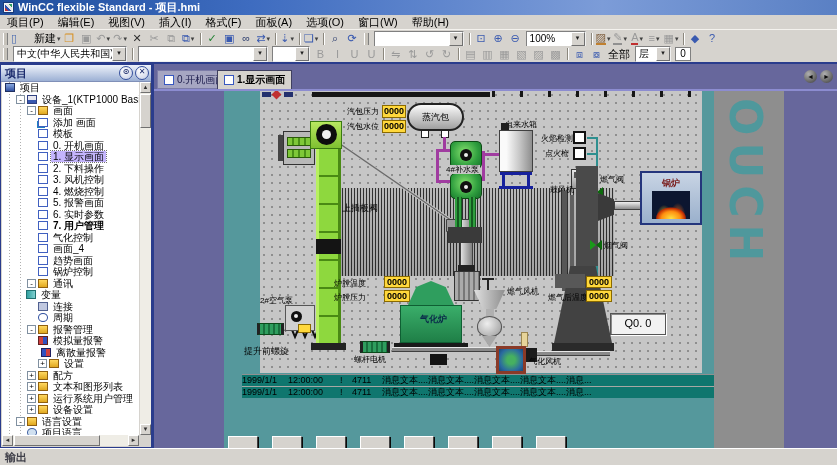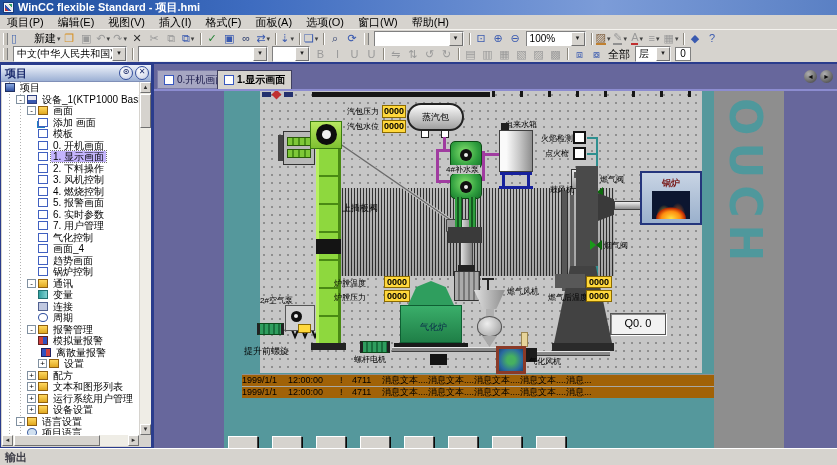"7. 用户管理" div.trow { font-weight: none -> bold }
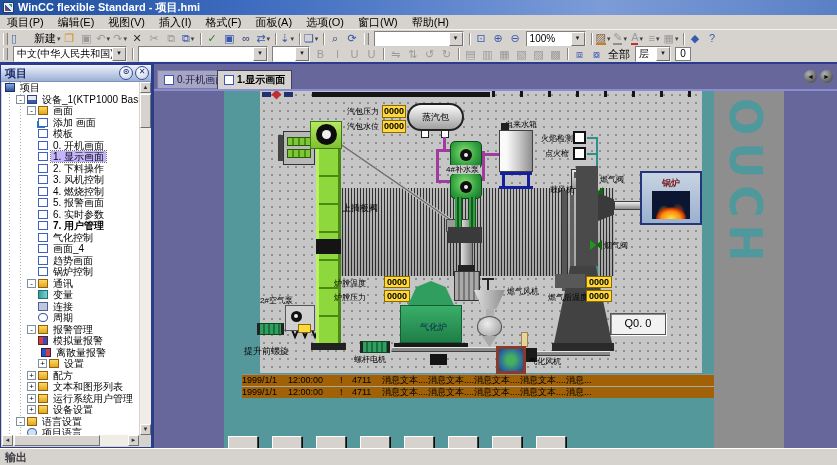"变量" div.trow { padding-left: 36px -> 24px }
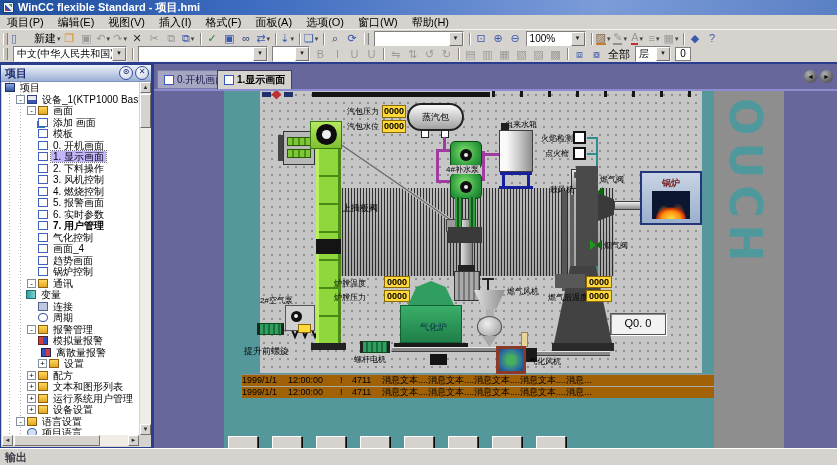"气化炉" div.lbl { font-weight: normal -> bold; top: 16px -> 8px }
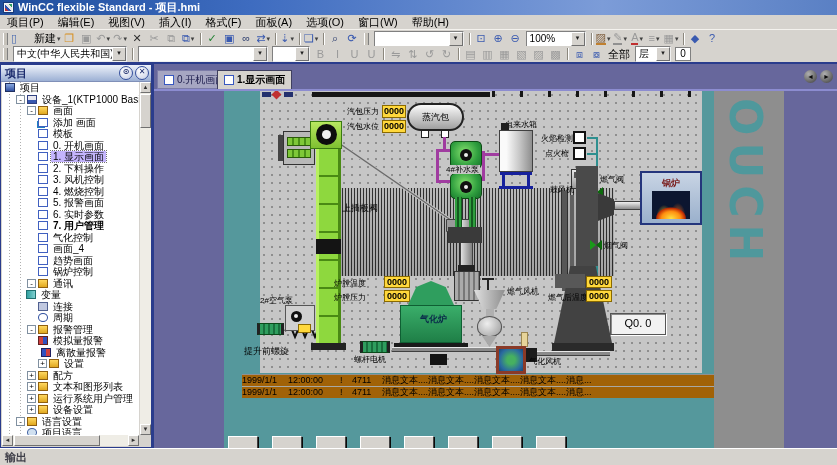"1999/1/1" .alarm { background: #a16207 -> #0f766e }
